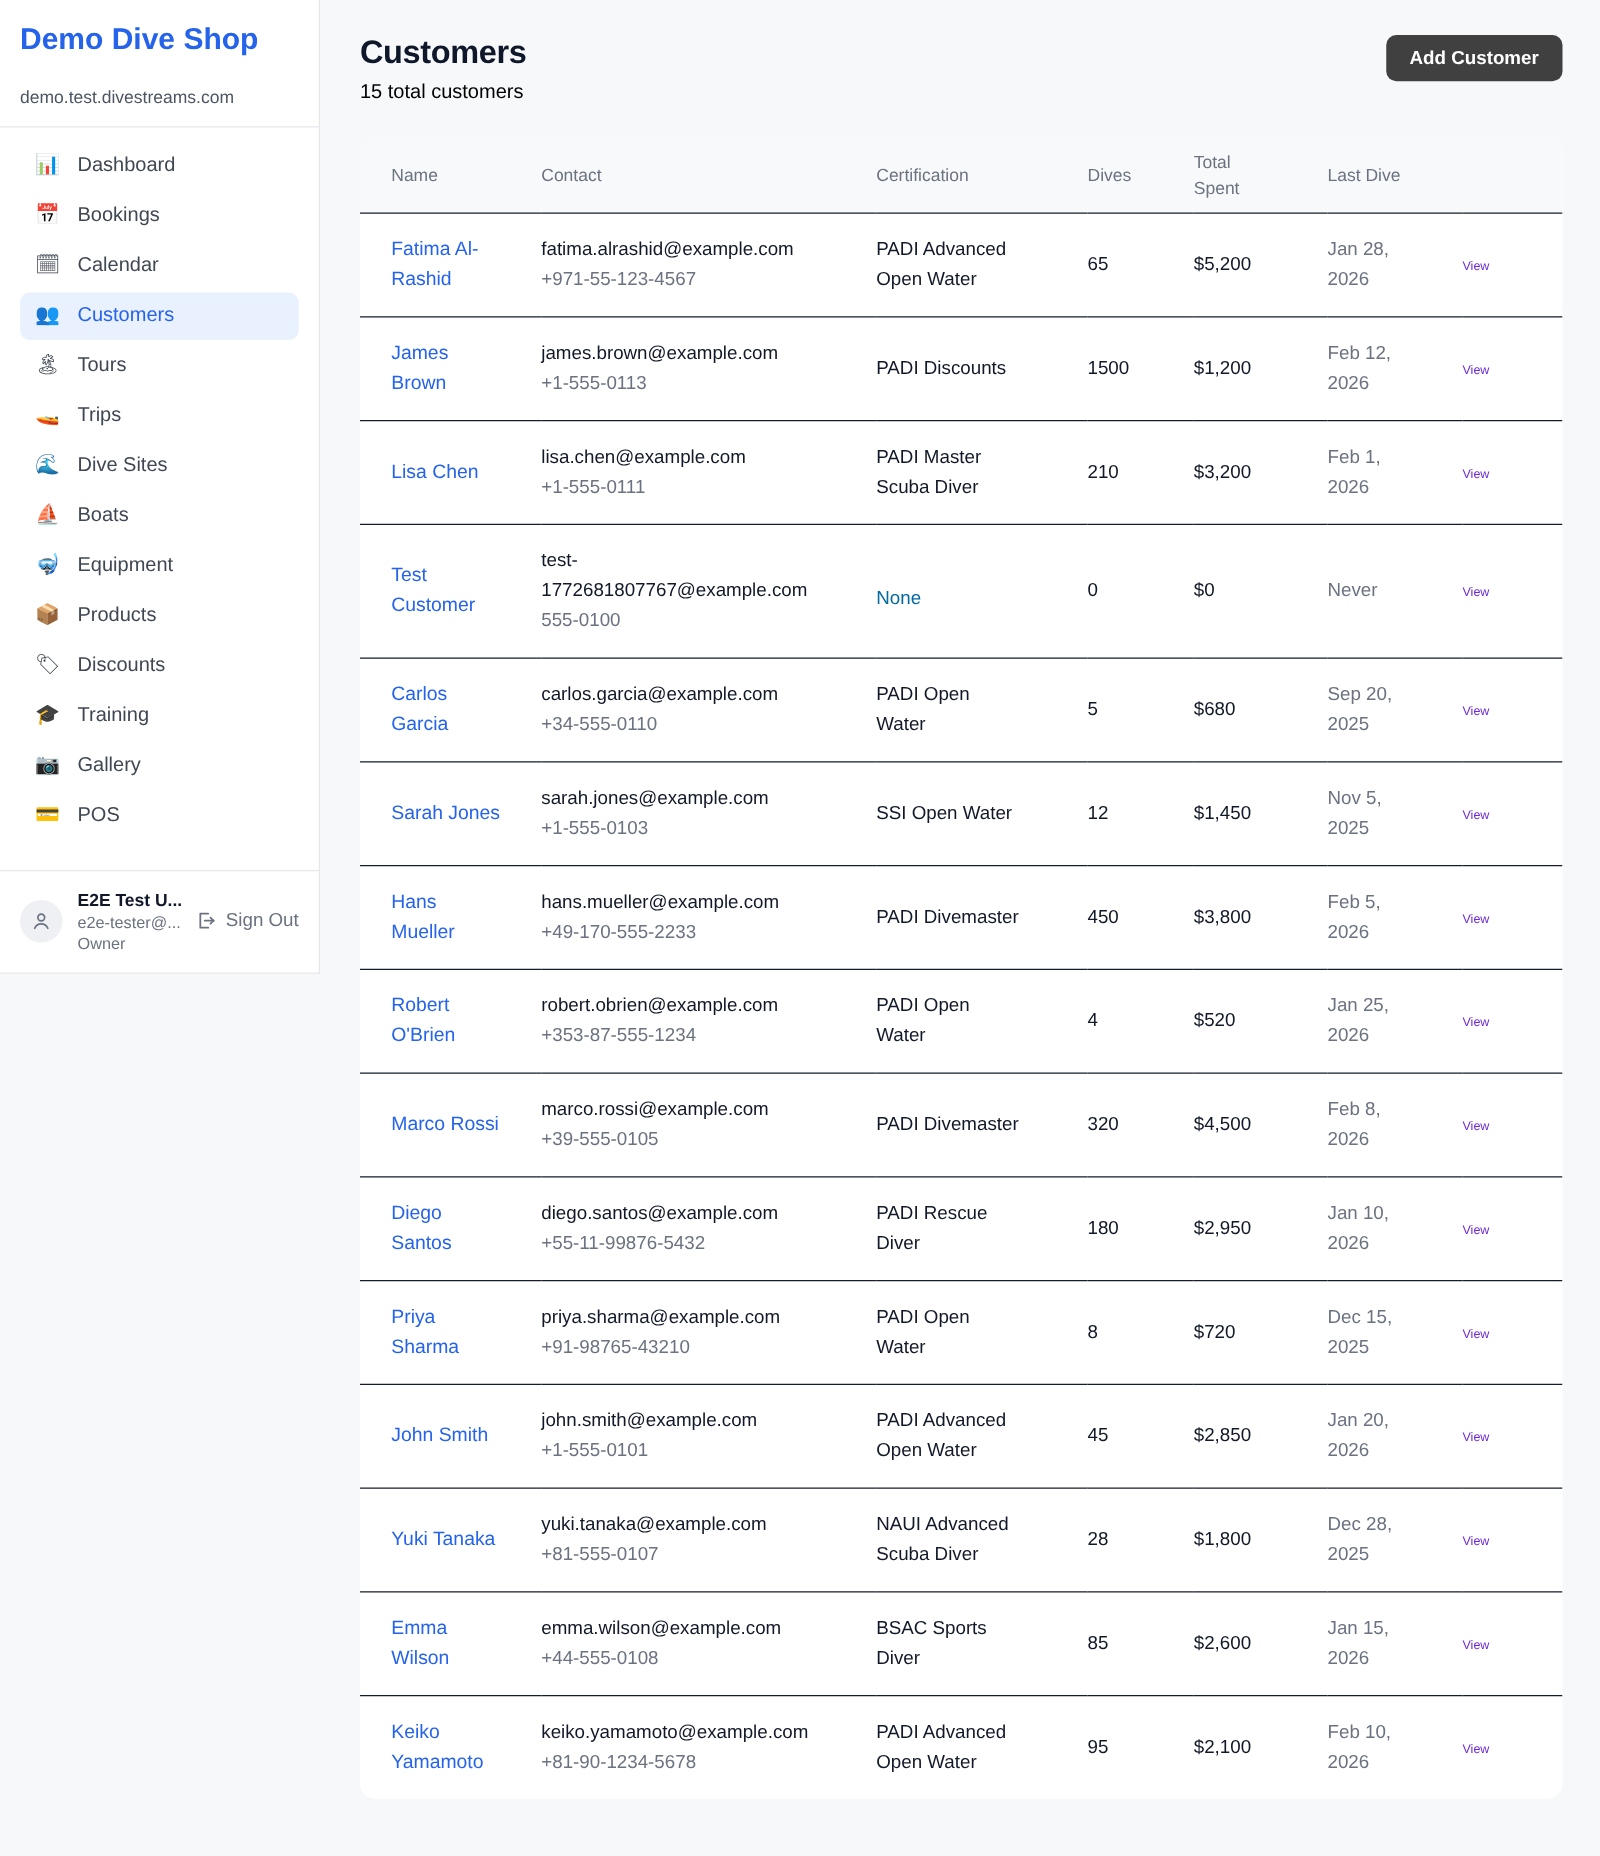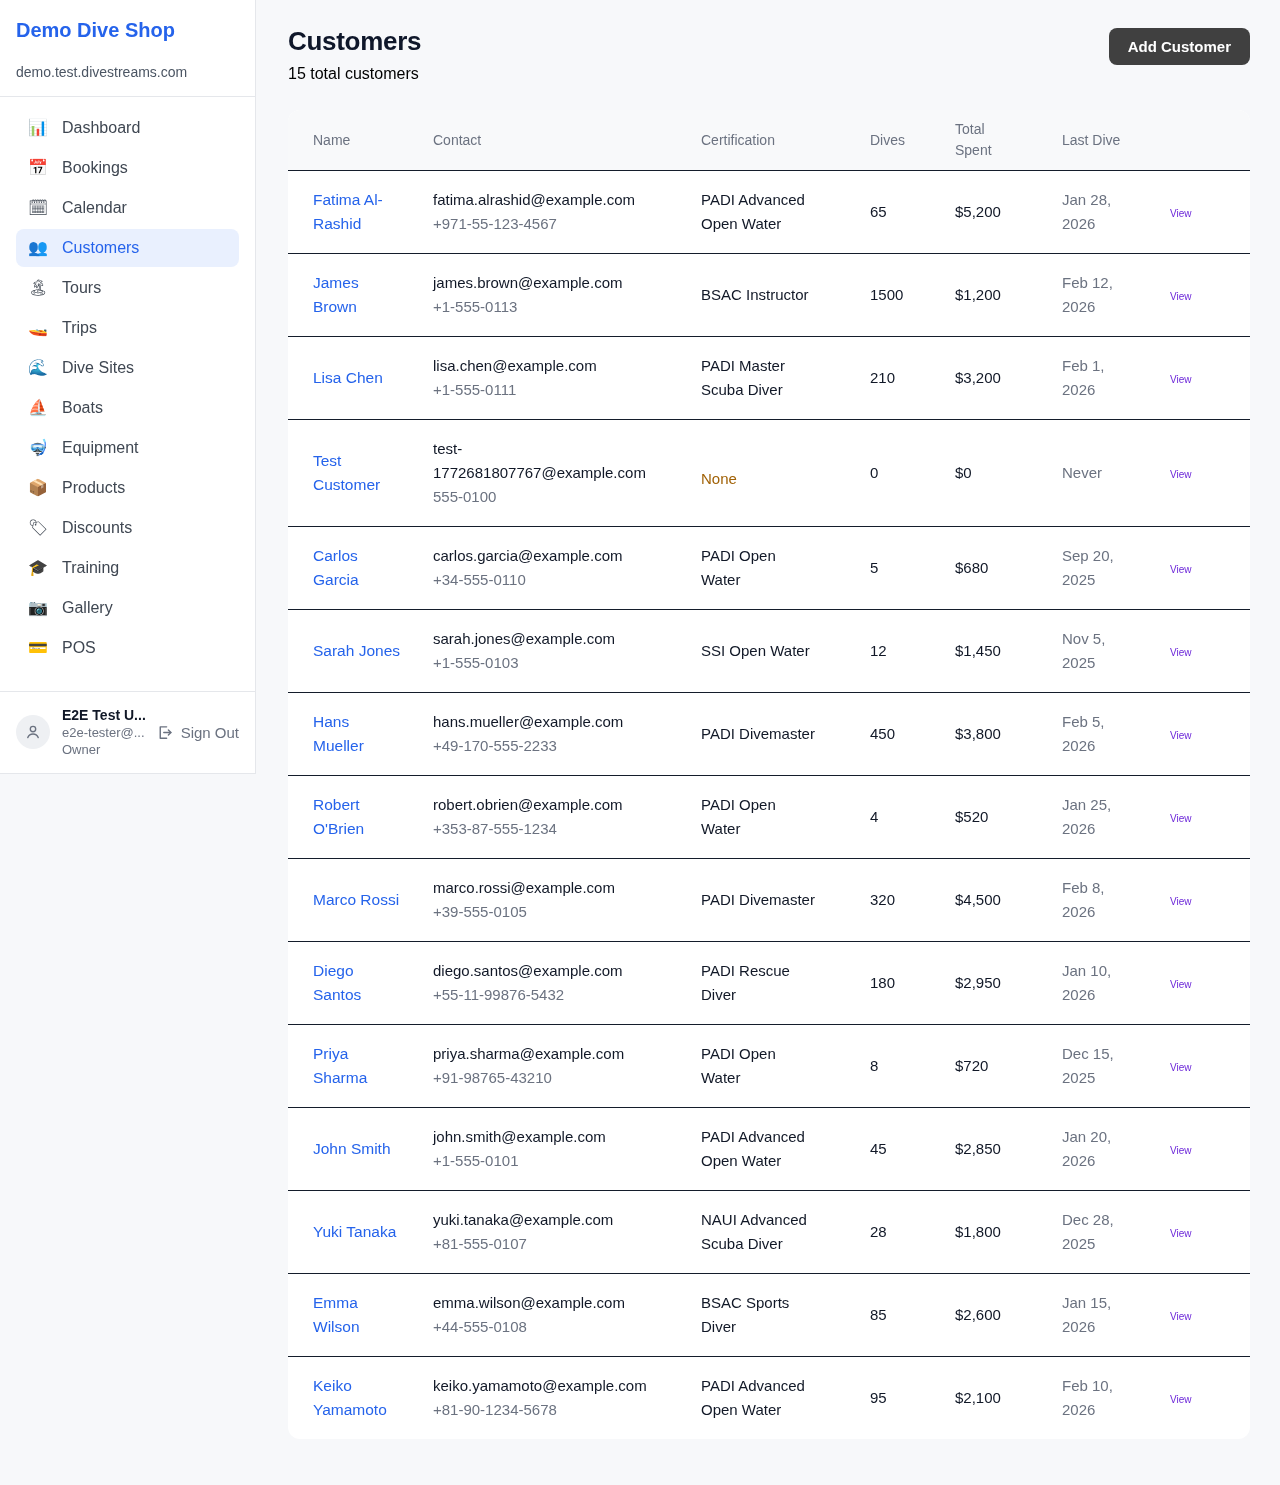"Demo Dive Shop" .brand-name { font-size: 20px -> 24px }
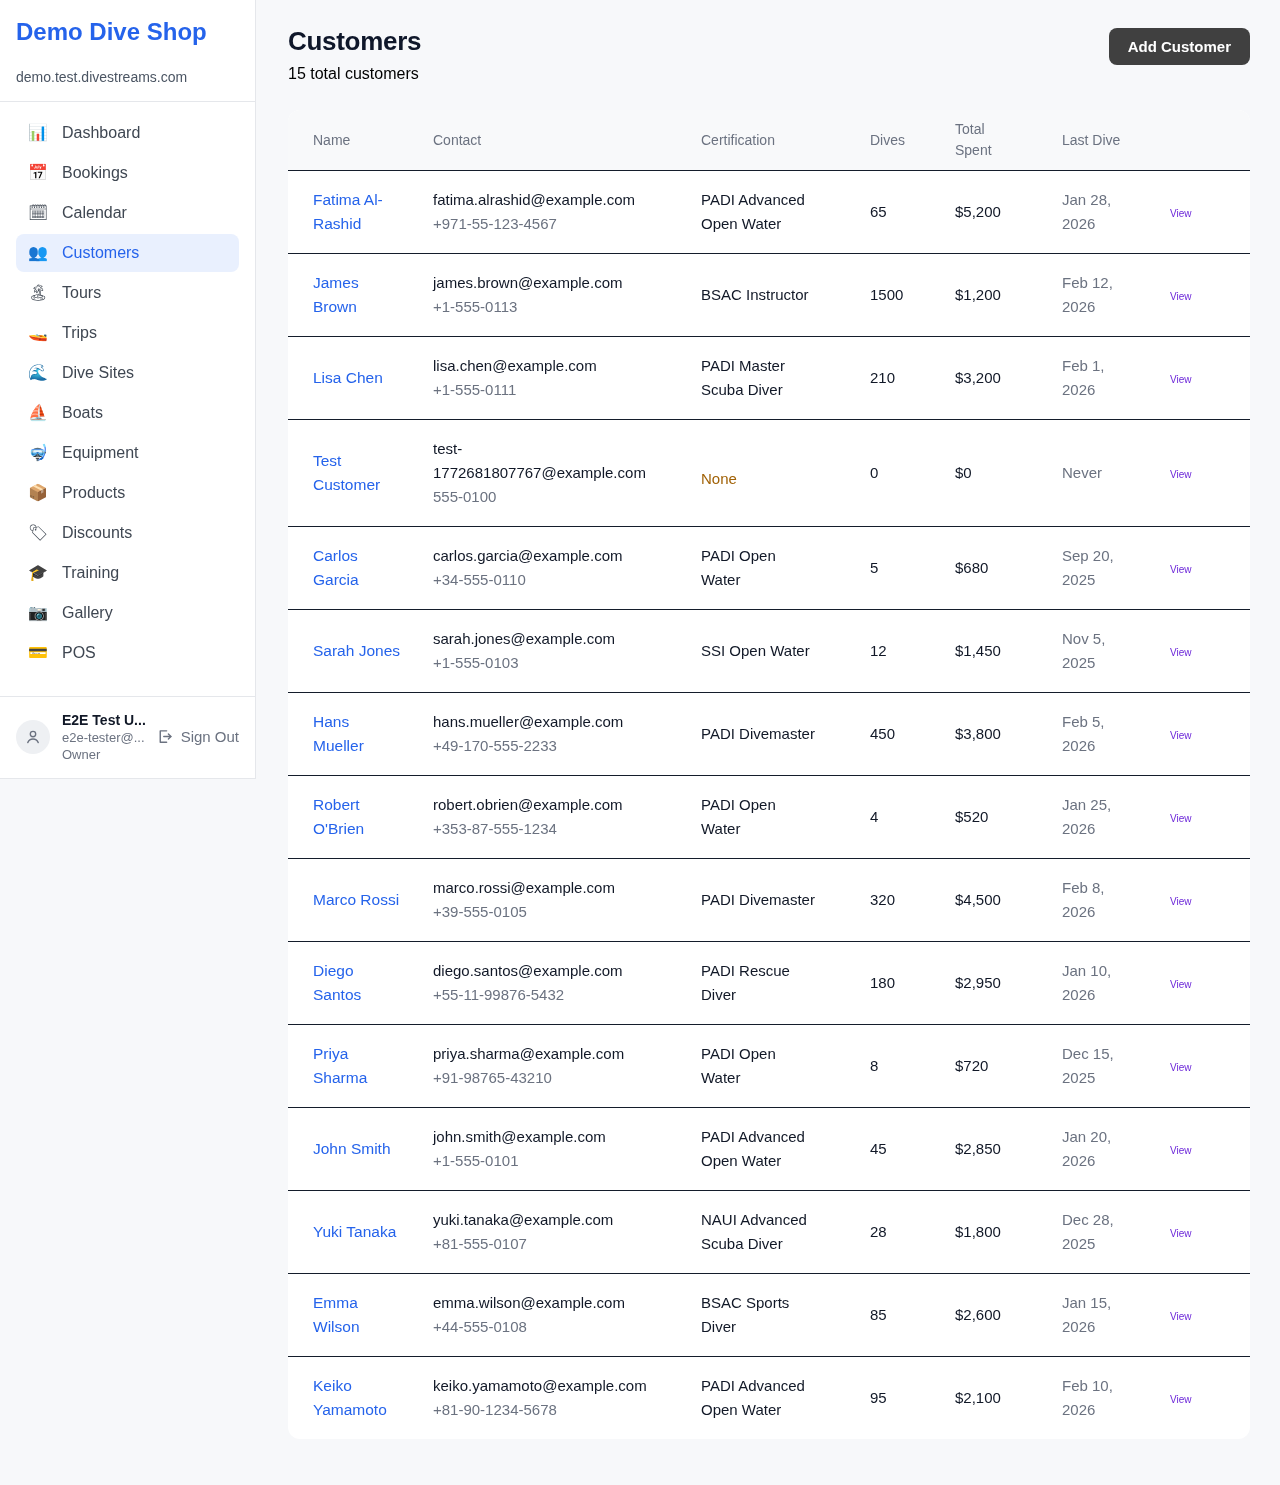"BSAC Instructor" span.cell-cert { text: BSAC Instructor -> PADI Discounts }
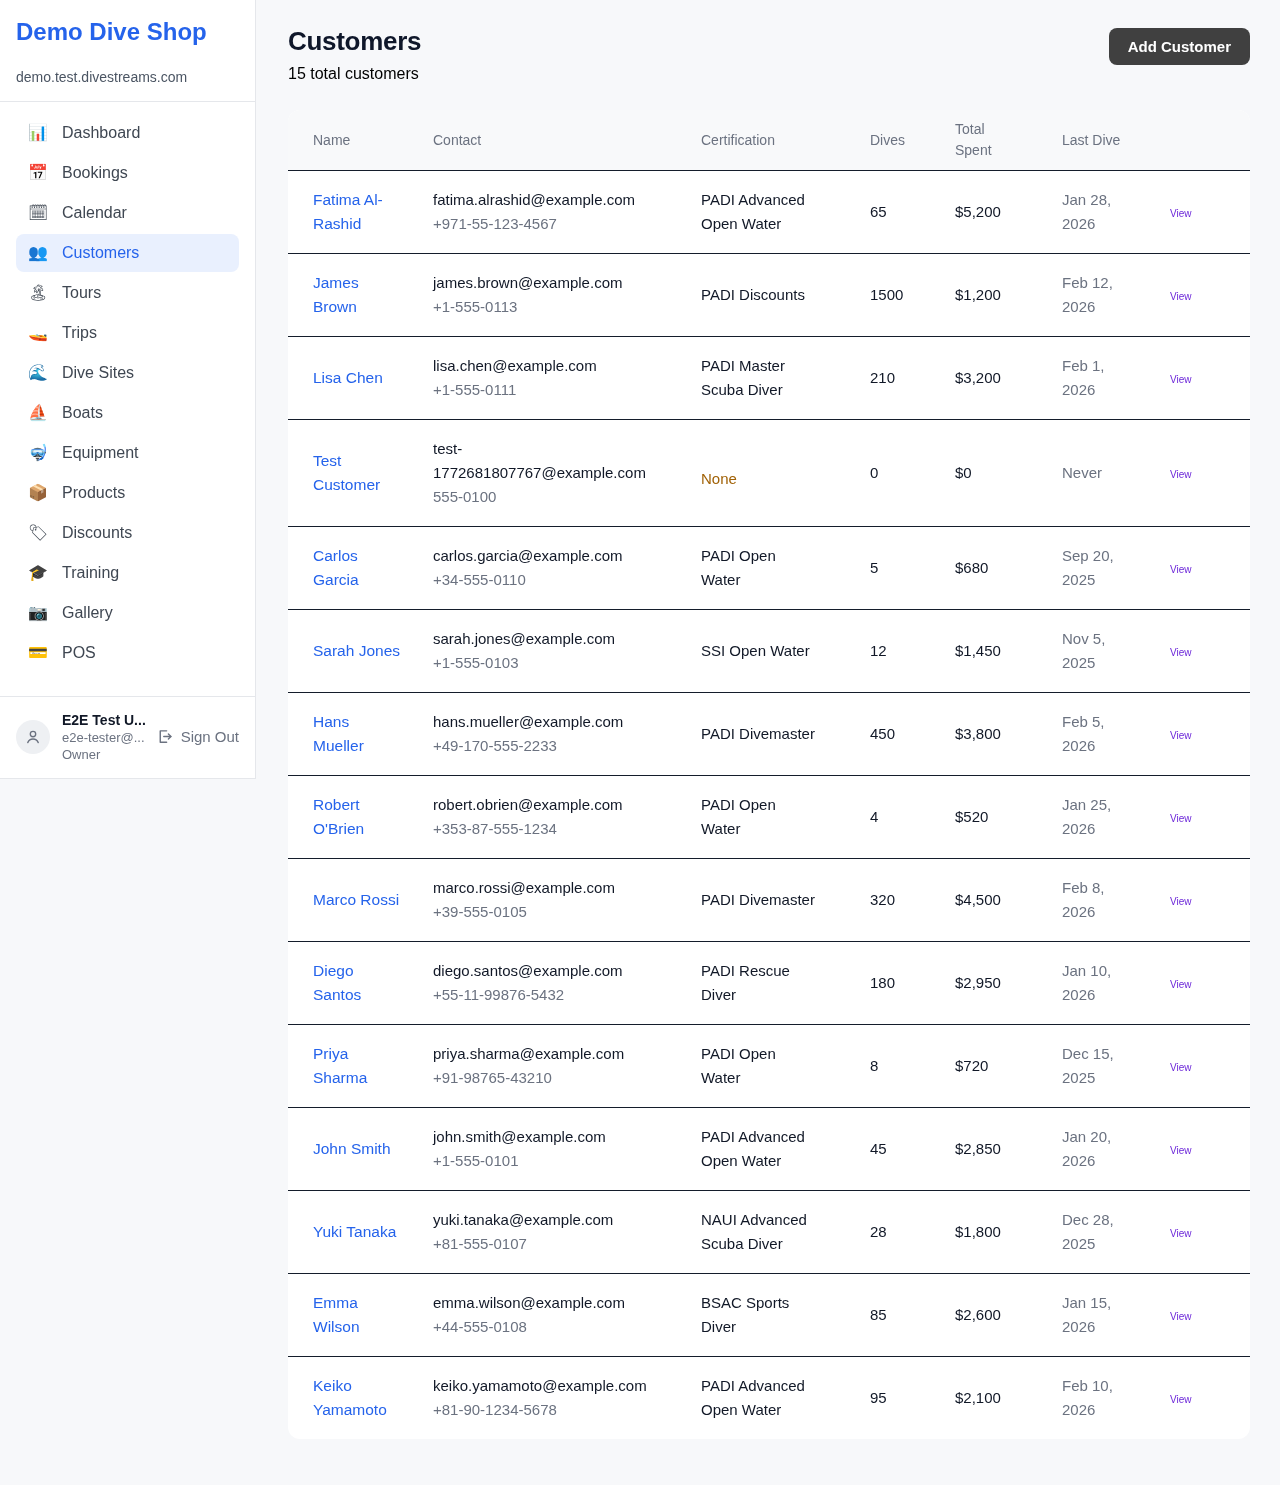"None" .cell-cert.muted { color: #a16207 -> #0369a1 }
